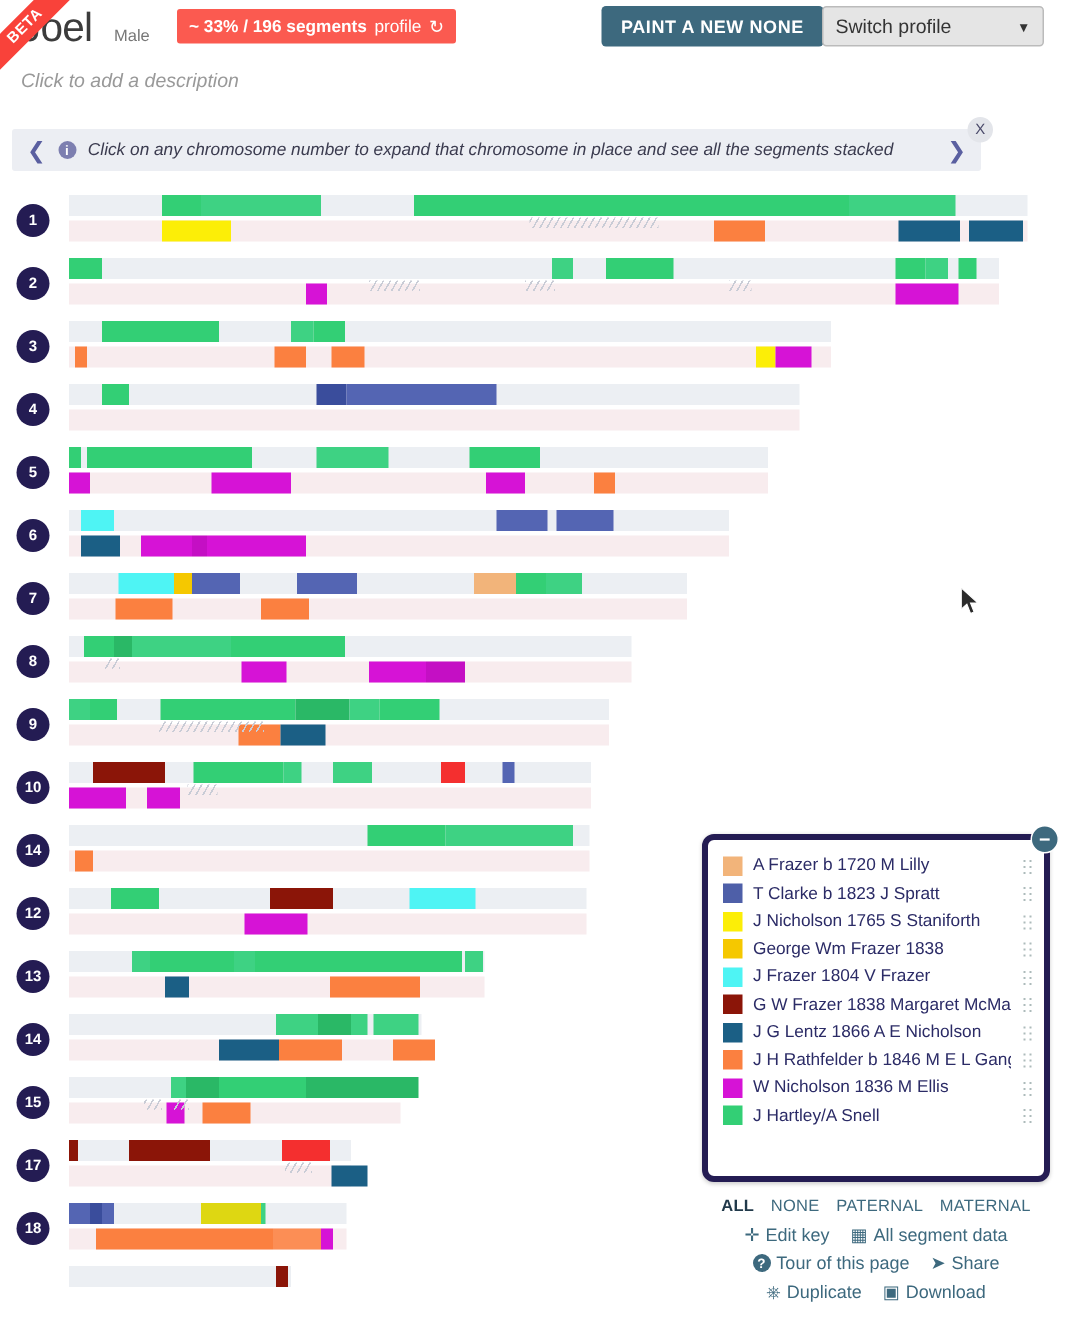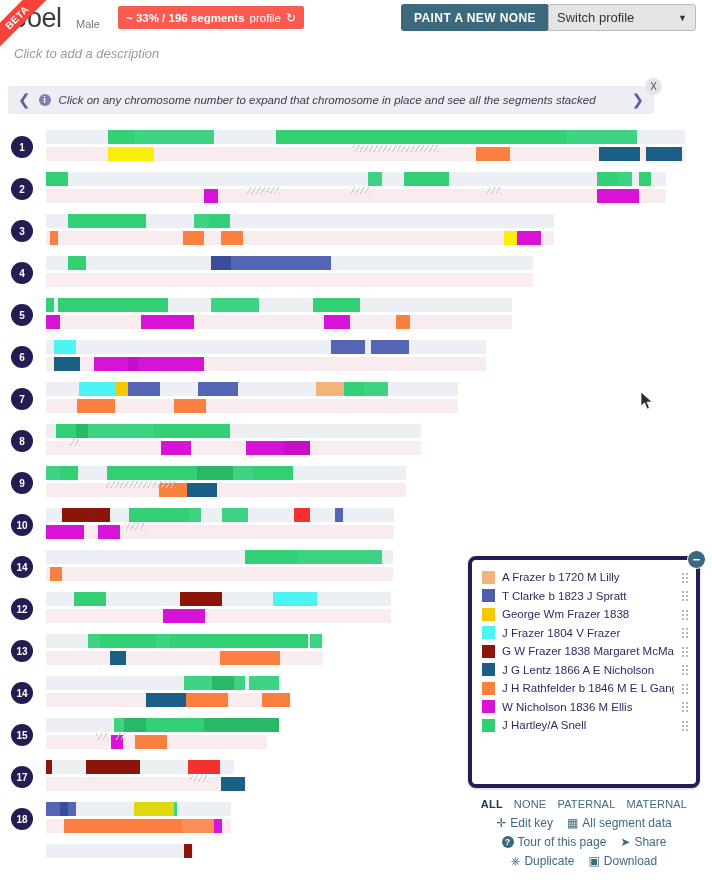"J Nicholson 1765 S Staniforth" div.legend-item { html: none -> <div> <span></span> <span>J Nicholson 1765 S Staniforth</span> <span></span> </div> }
